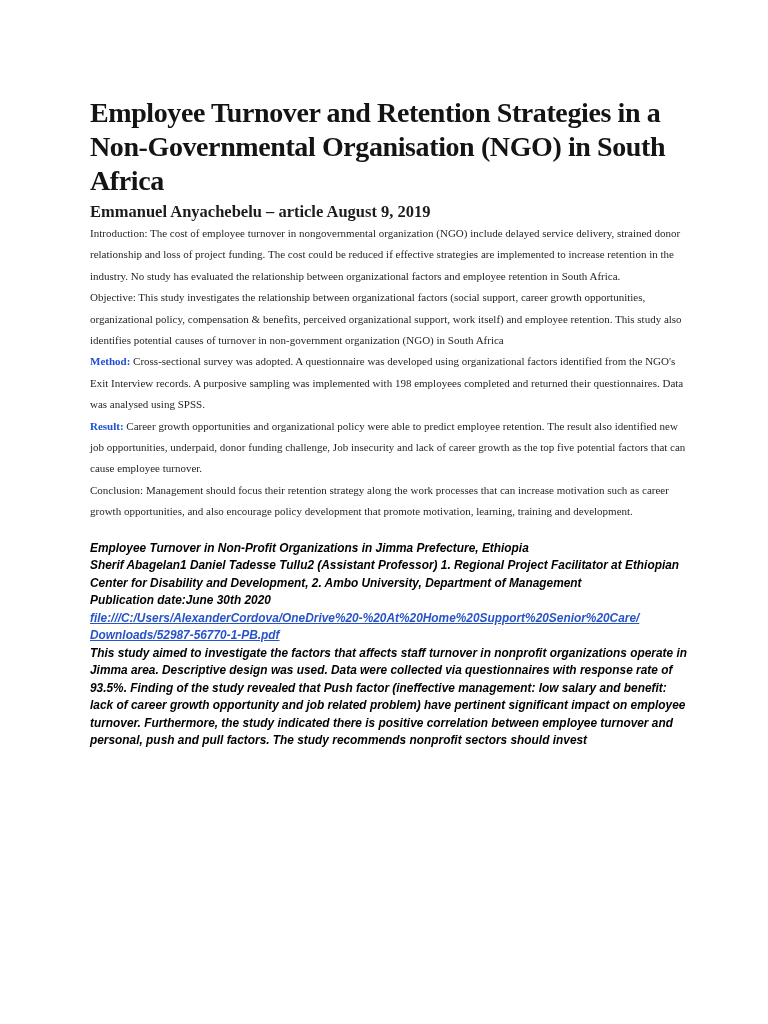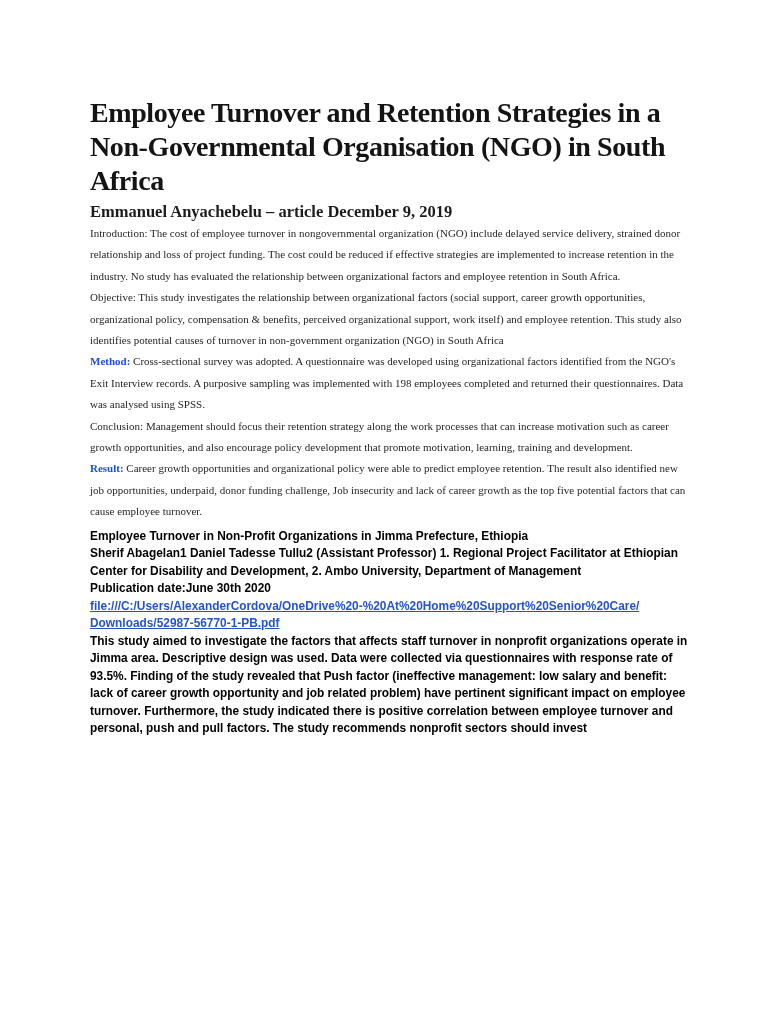"Emmanuel Anyachebelu – article December" div.byline { text: December -> August }
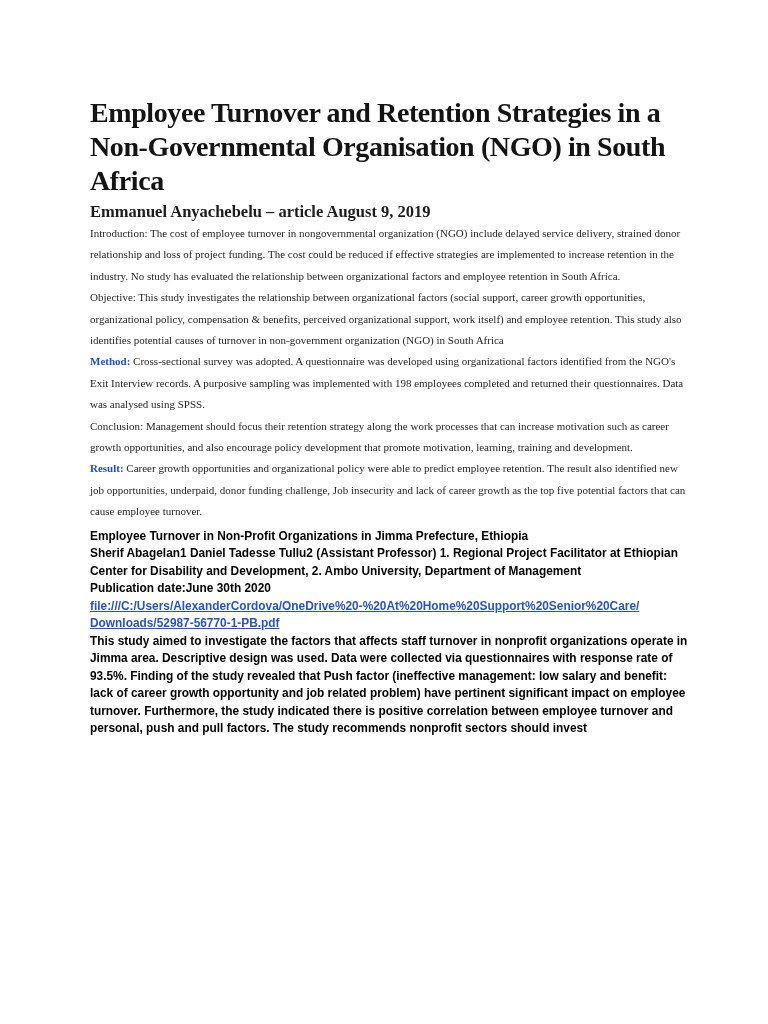"Conclusion: Management should focus" p { order: before "Result: Career growth opportunities and" -> after "Result: Career growth opportunities and" }
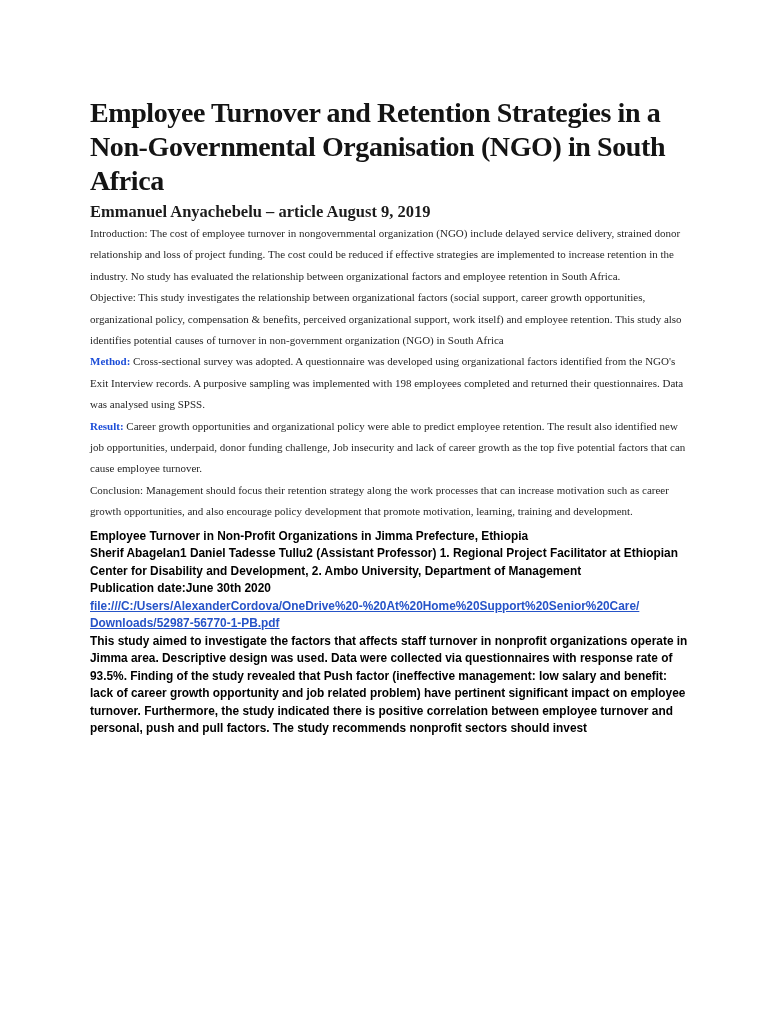"Employee Turnover in Non-Profit" .section2-outer { font-style: none -> italic; margin-top: 4px -> 16px }
